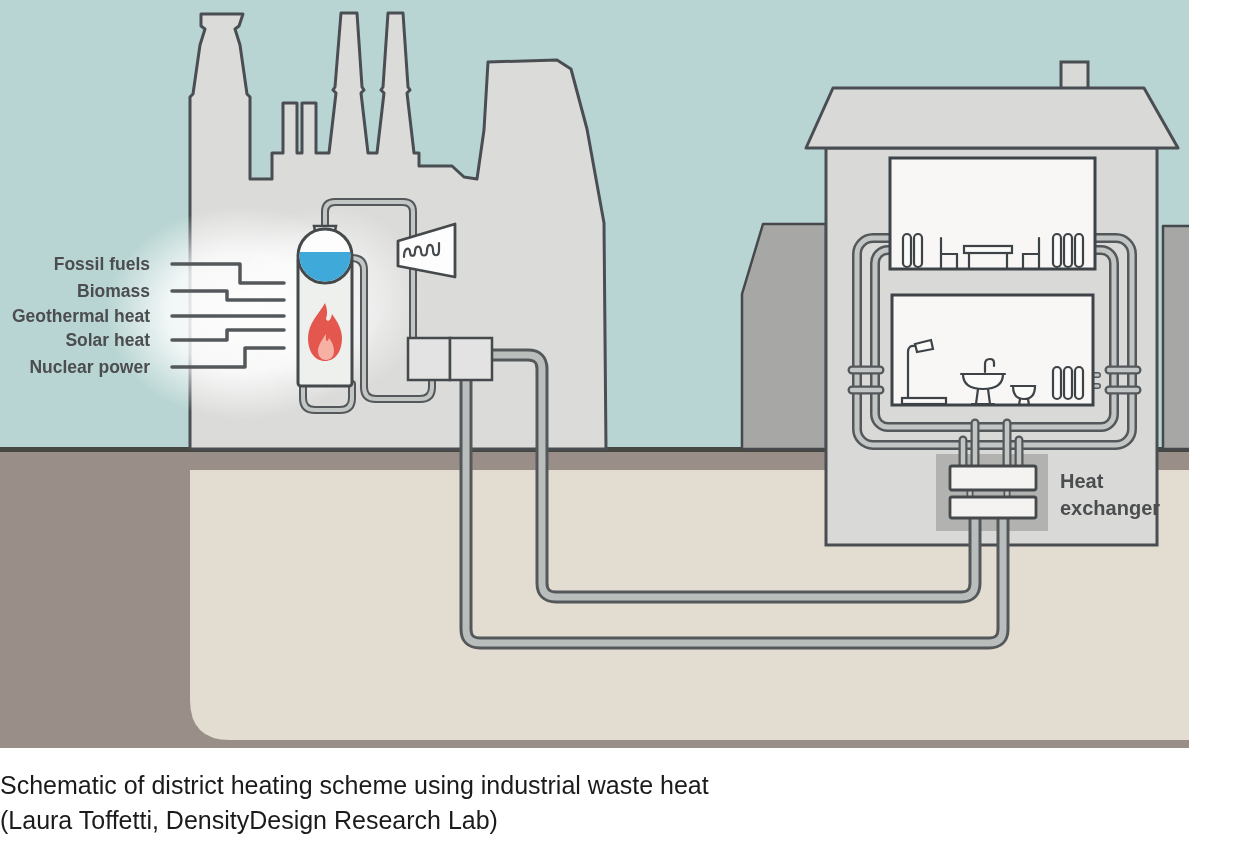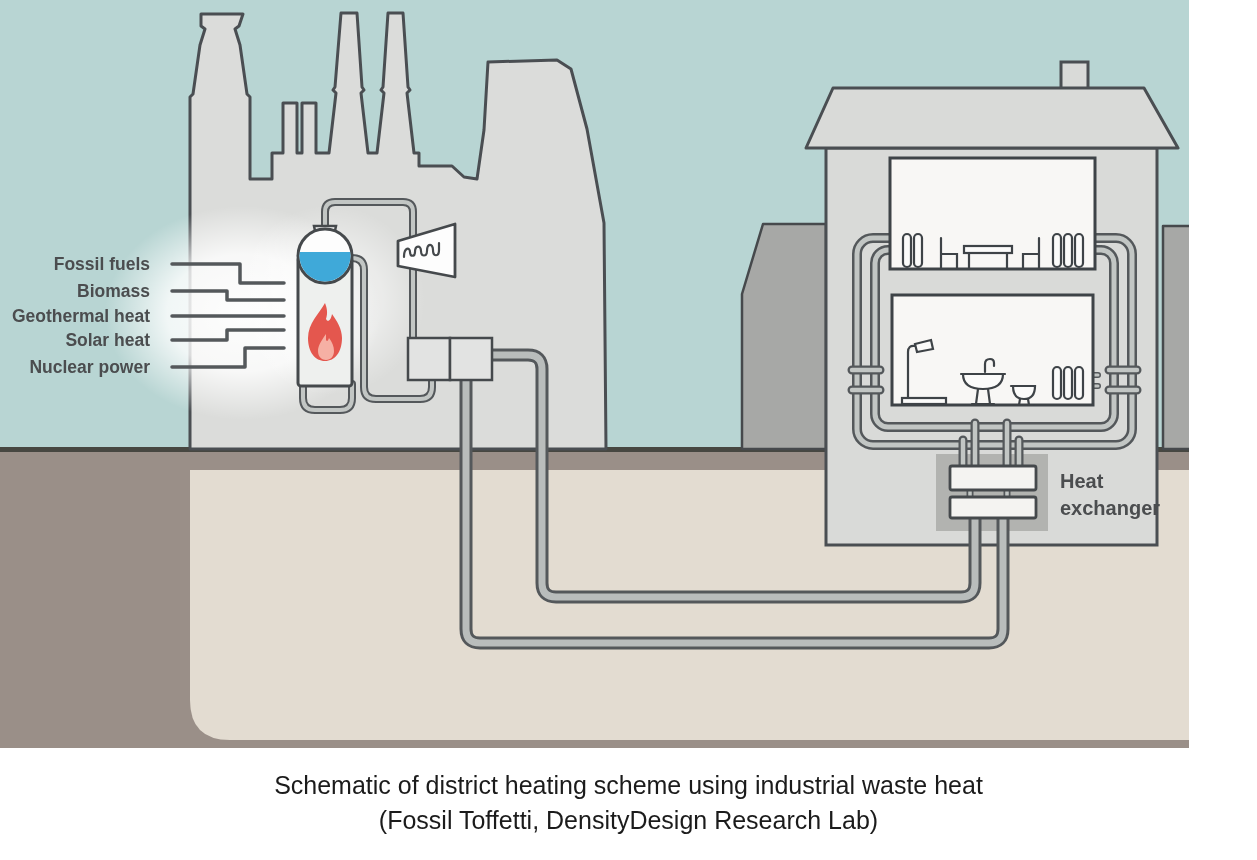"Schematic of district heating scheme" .caption { text-align: center -> none }
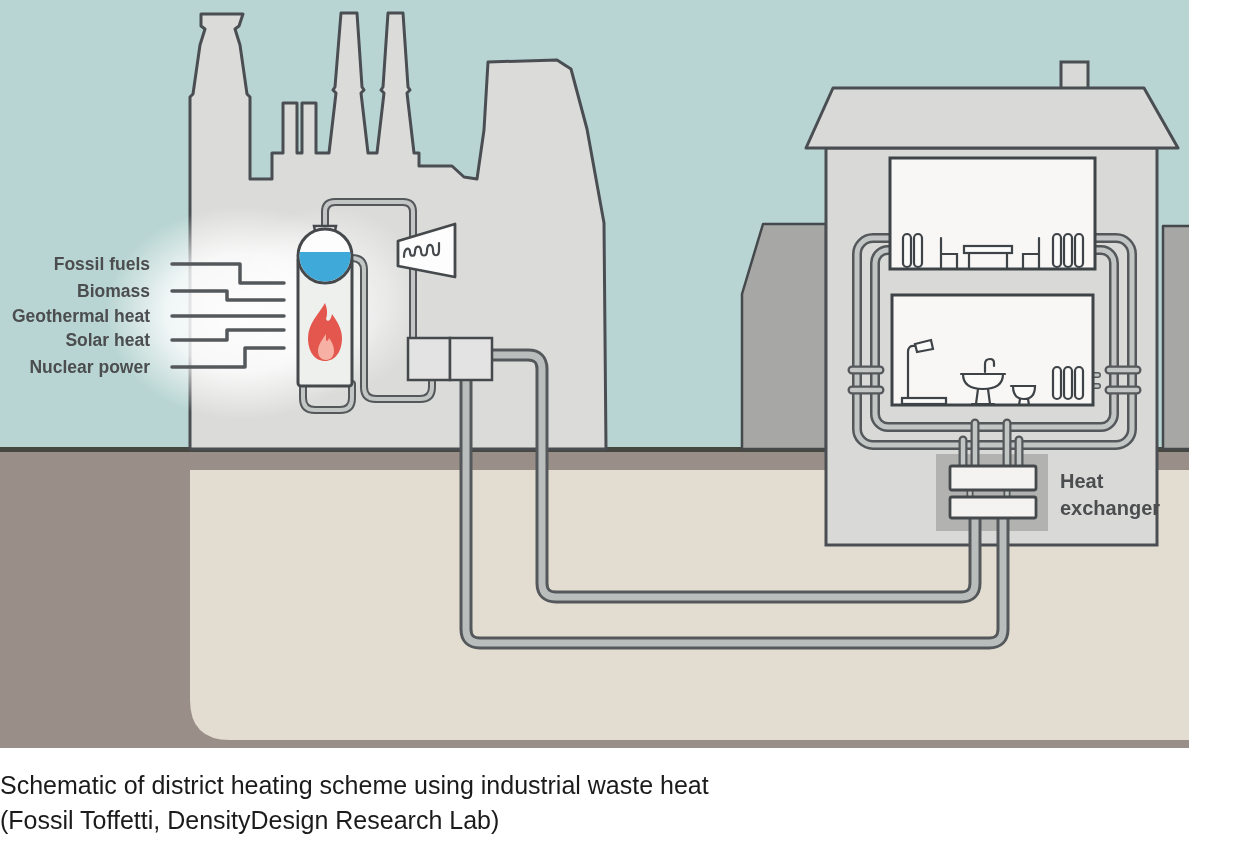"(Fossil Toffetti, DensityDesign Research" div { text: Fossil -> Laura }
